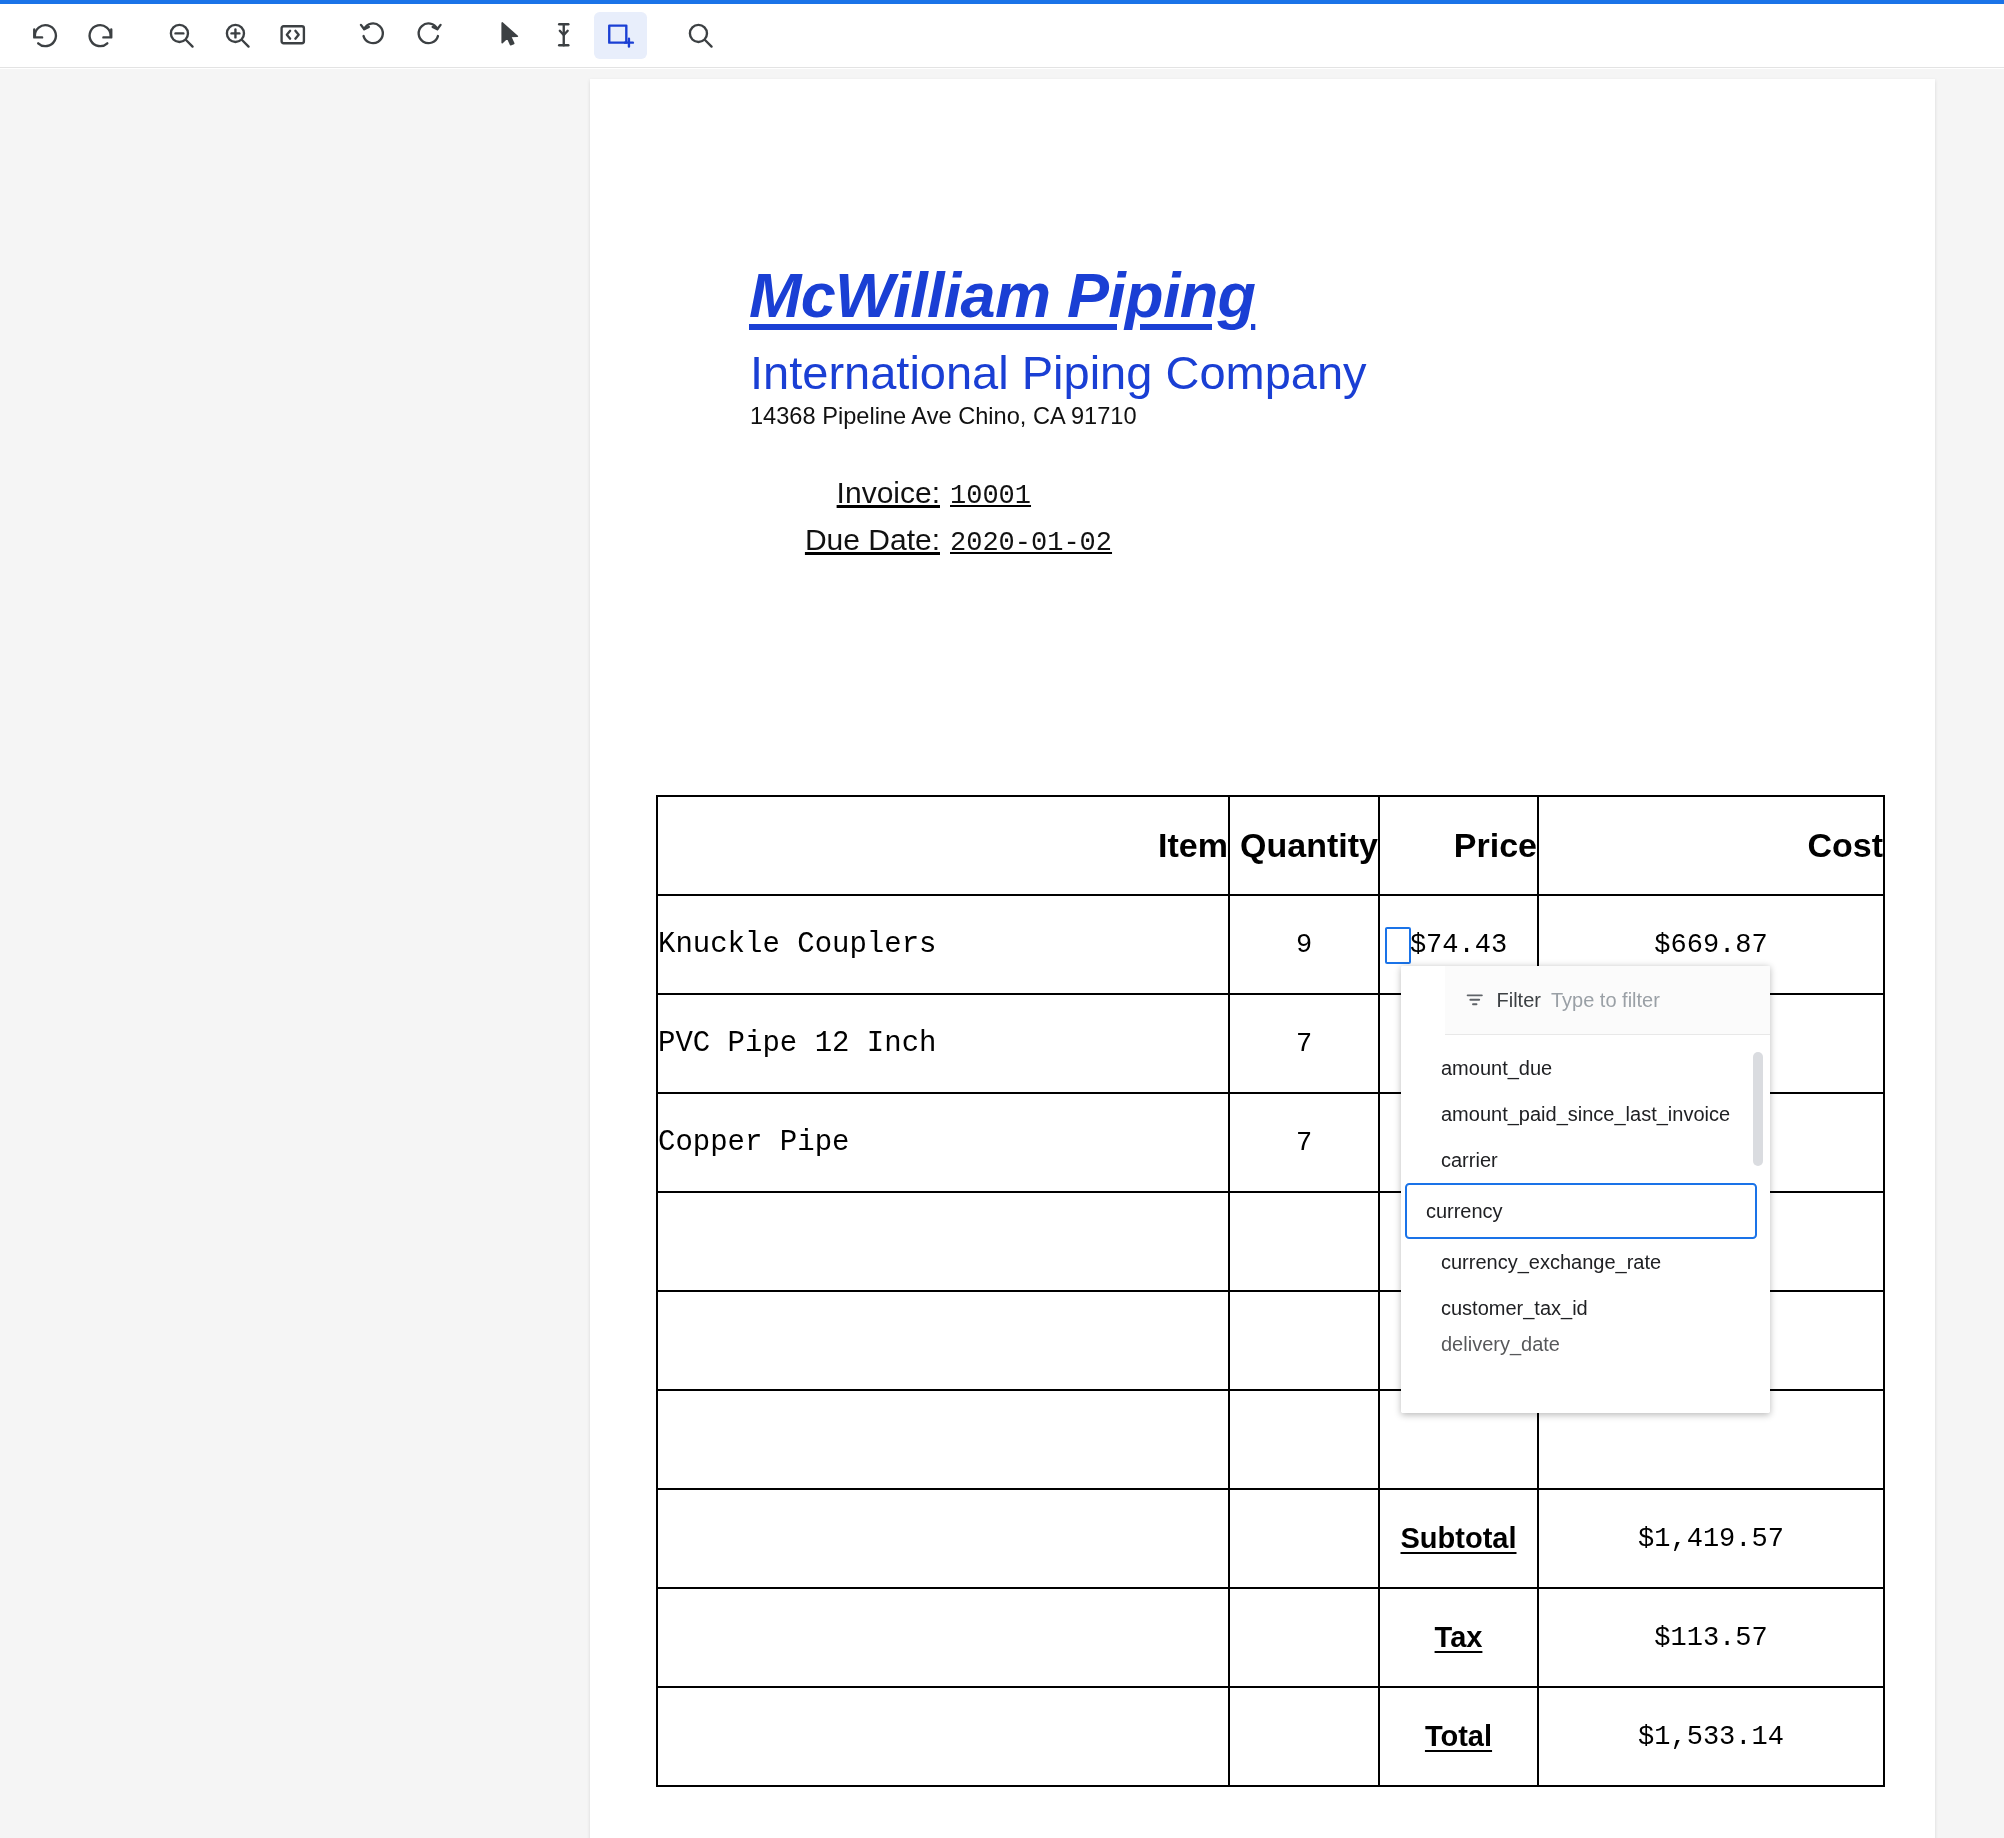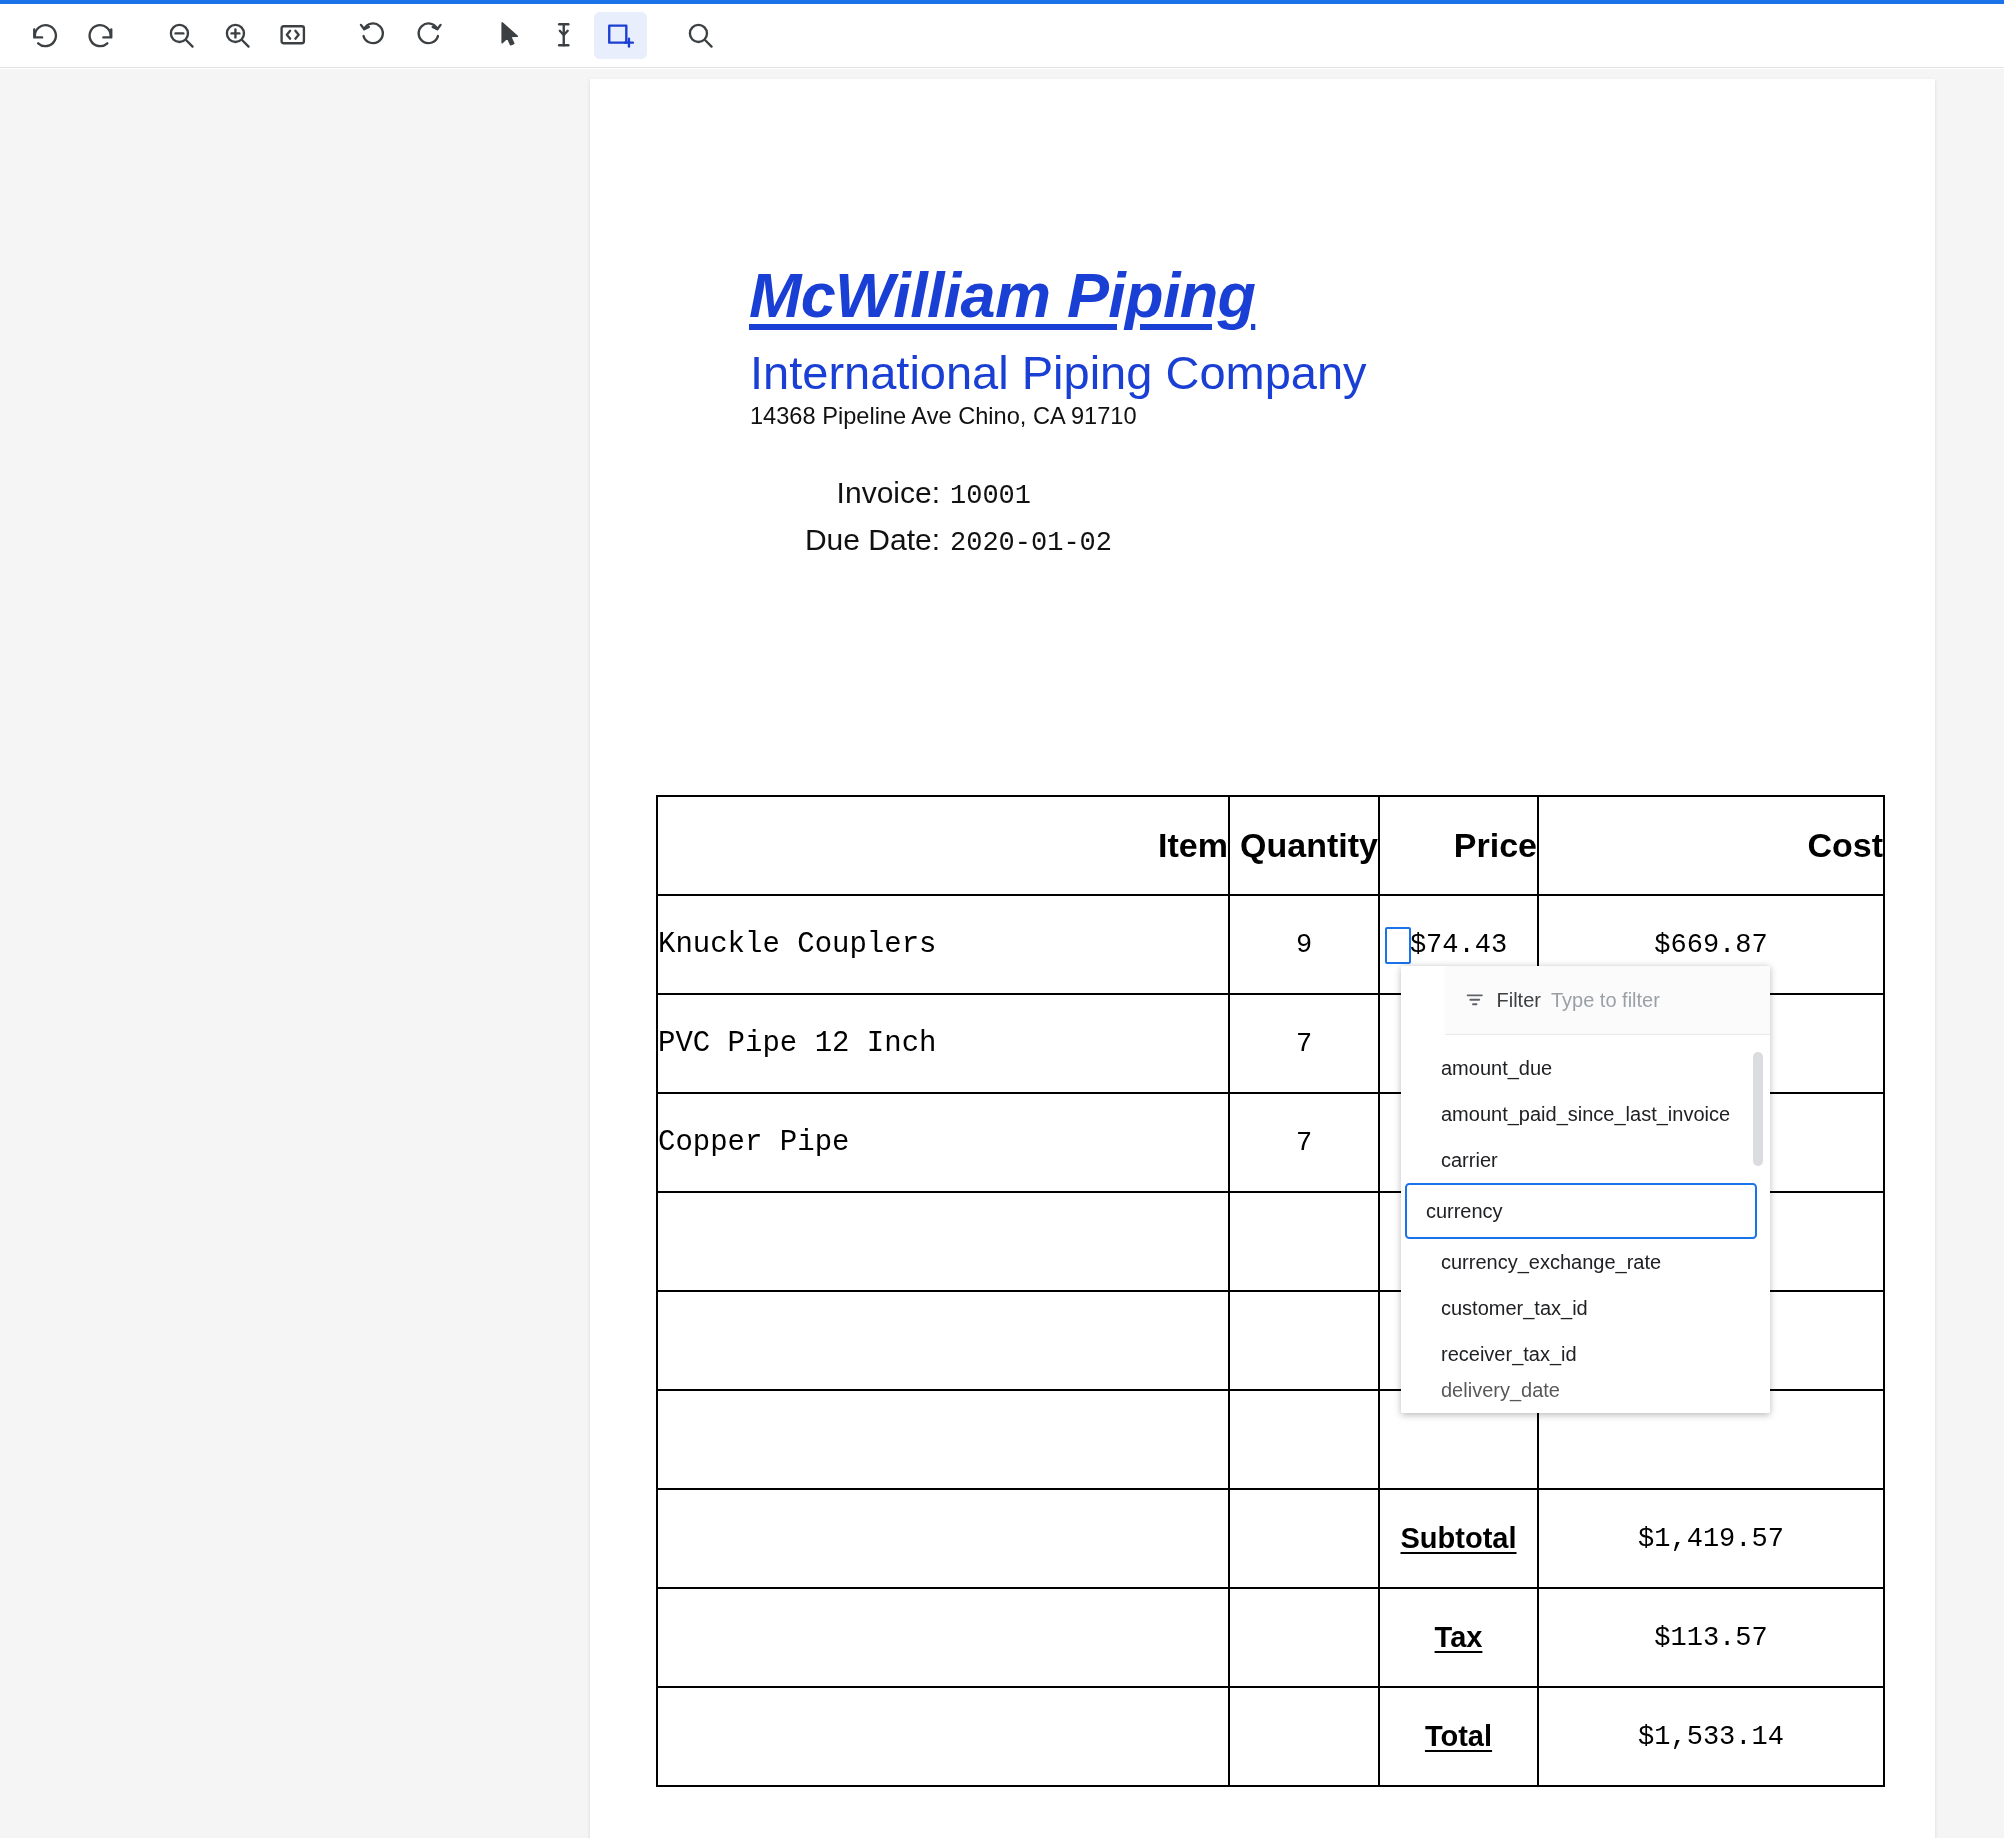"Invoice:" .meta { text-decoration: none -> underline }
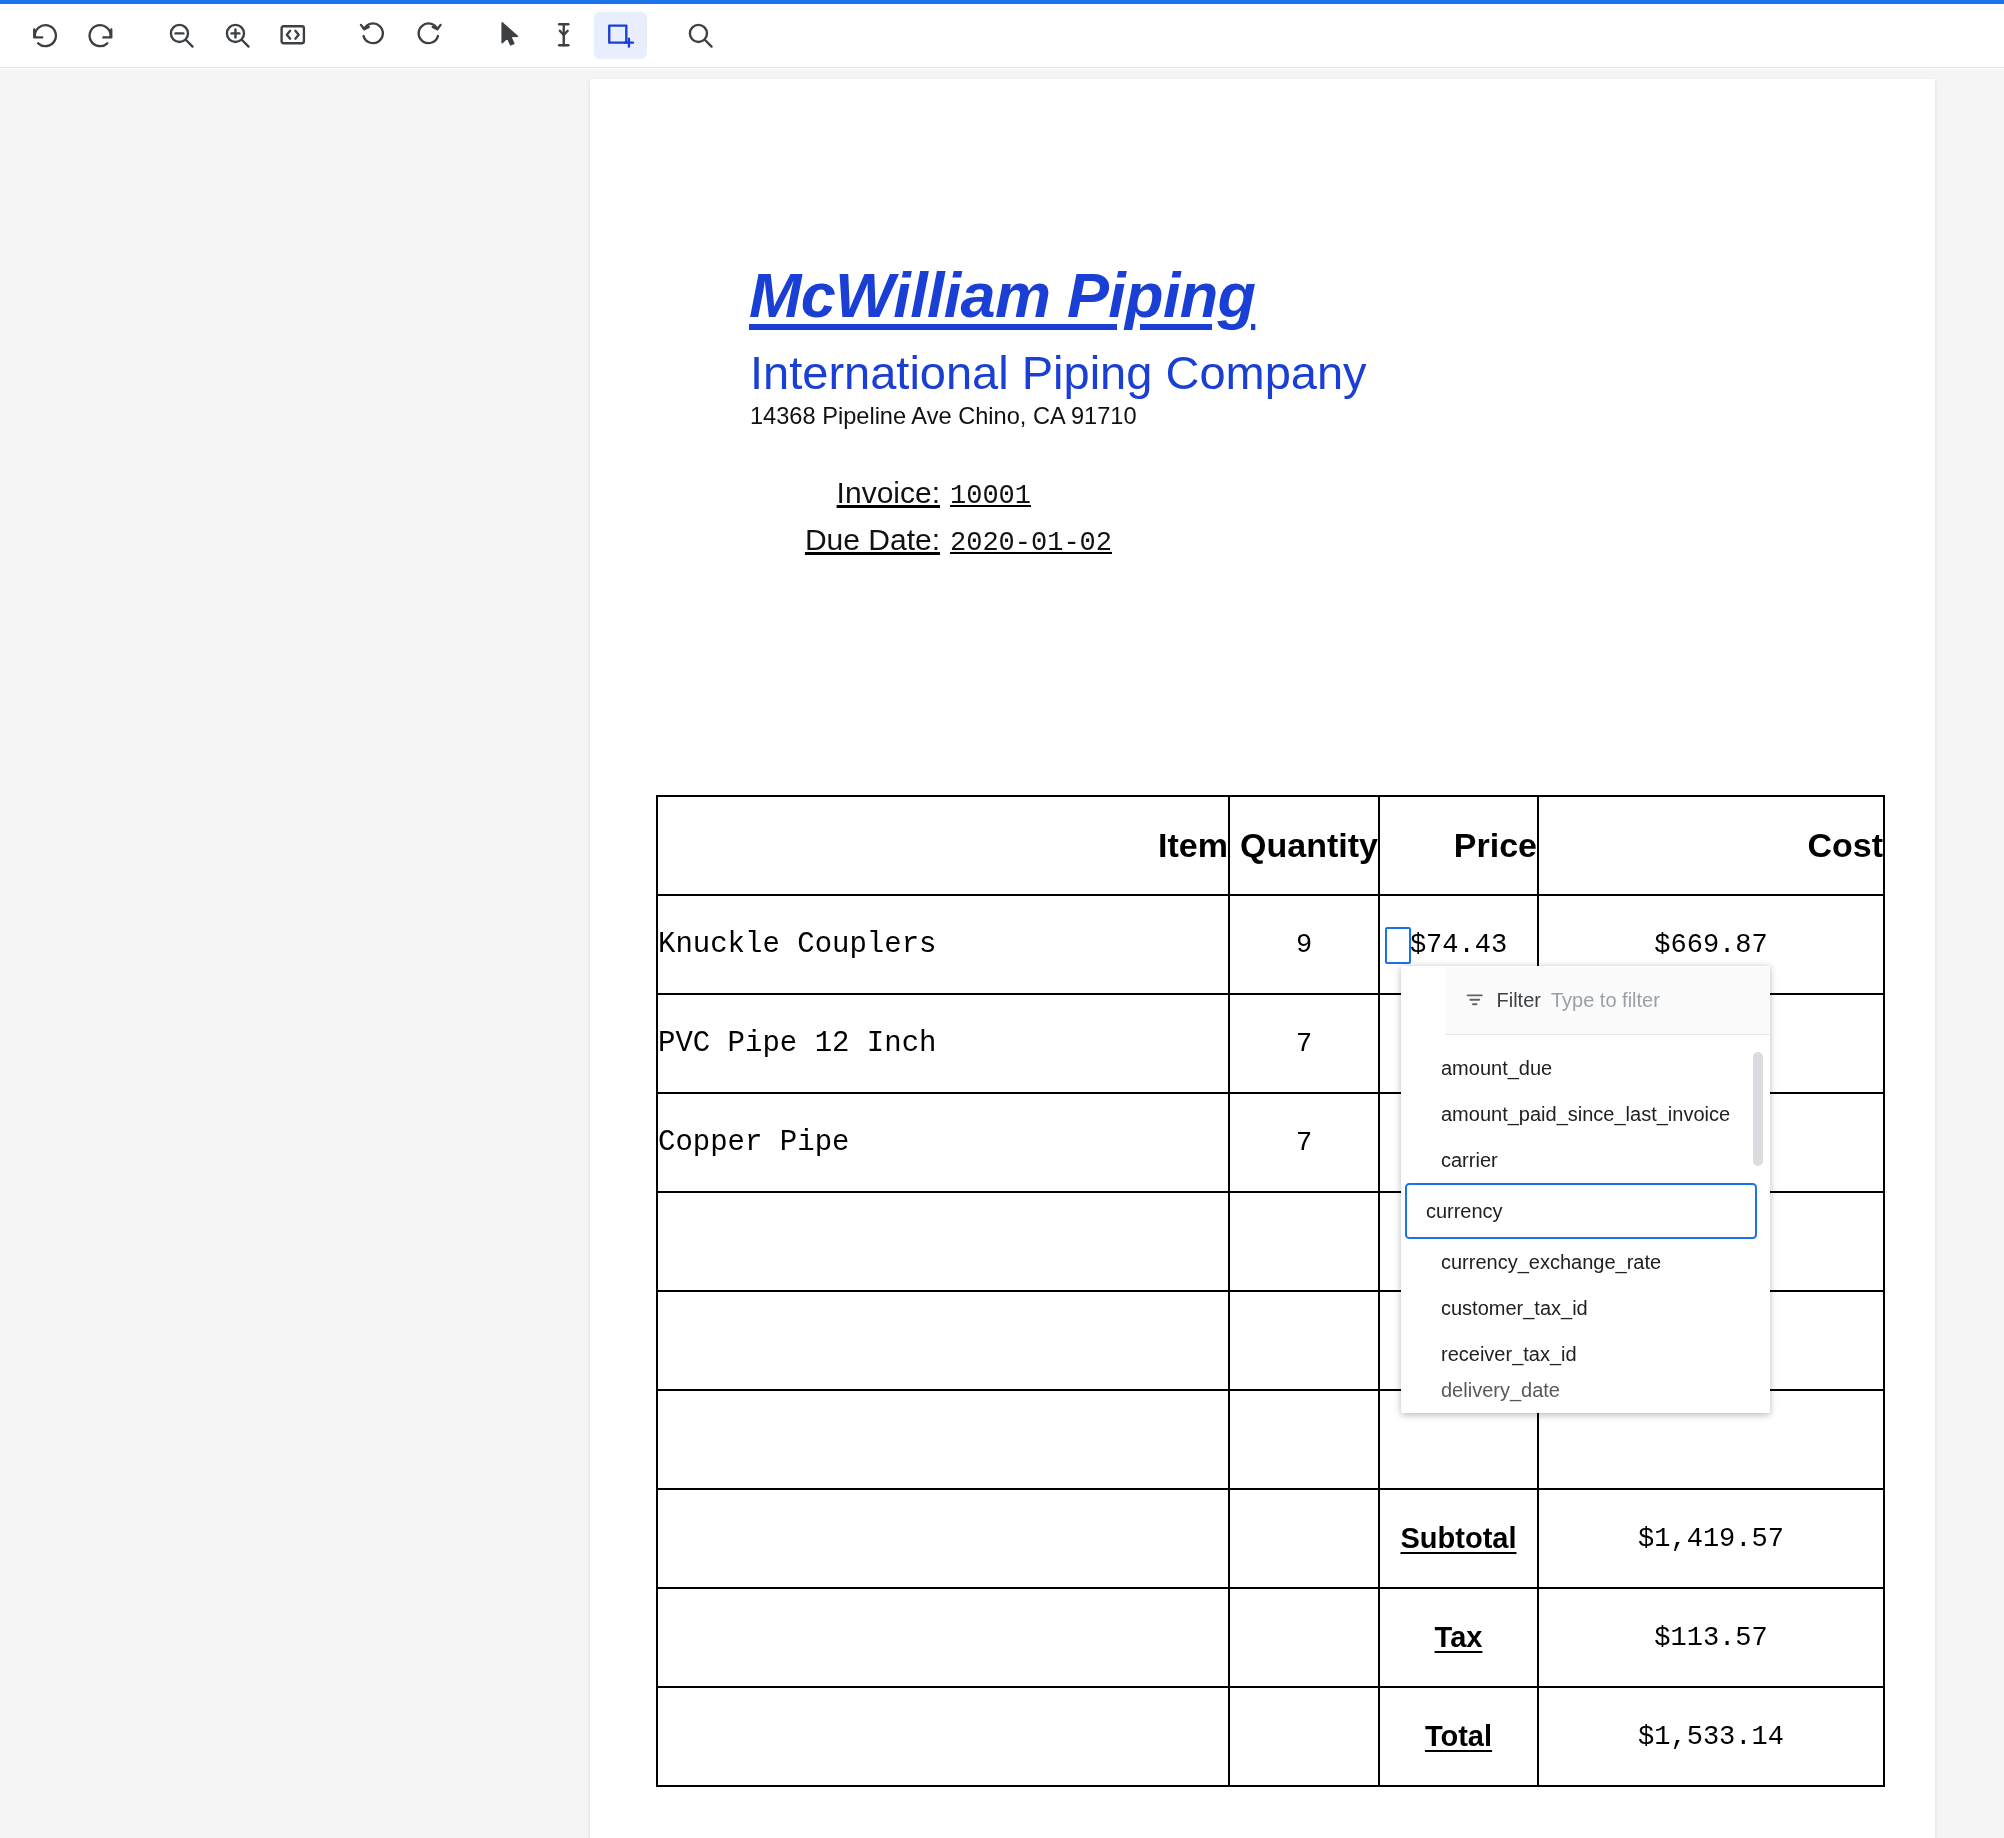"receiver_tax_id" div.dd-item { html: <div>receiver_tax_id</div> -> none }
